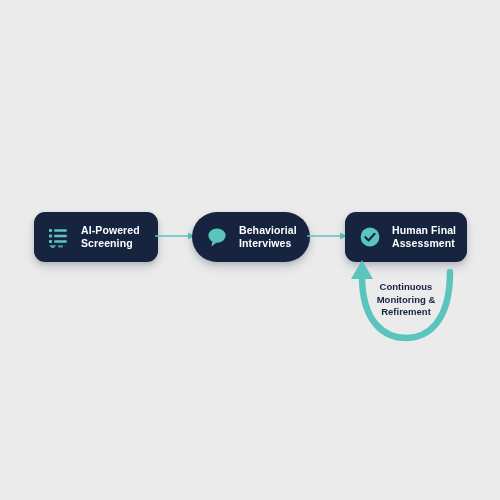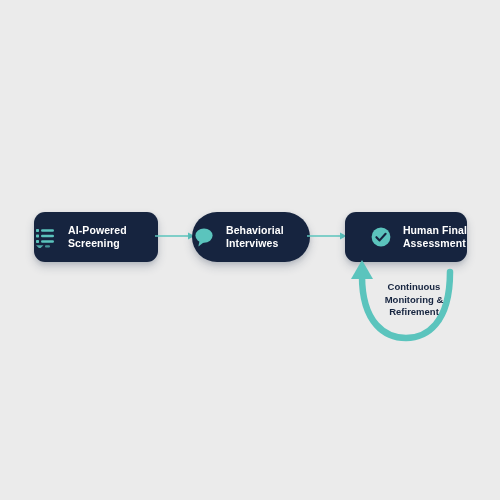"AI-Powered" .step-box { padding-left: 0 -> 13px }
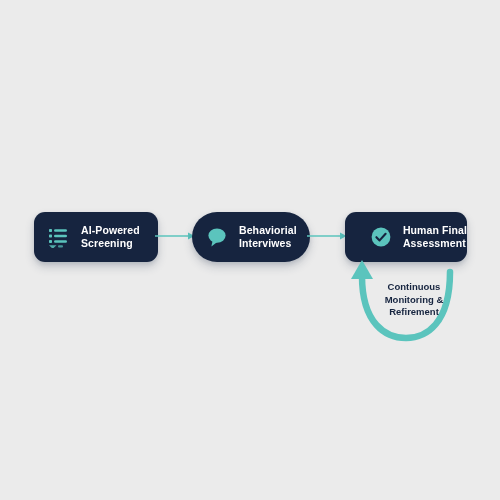"Human Final" #box-assessment { justify-content: flex-end -> none }
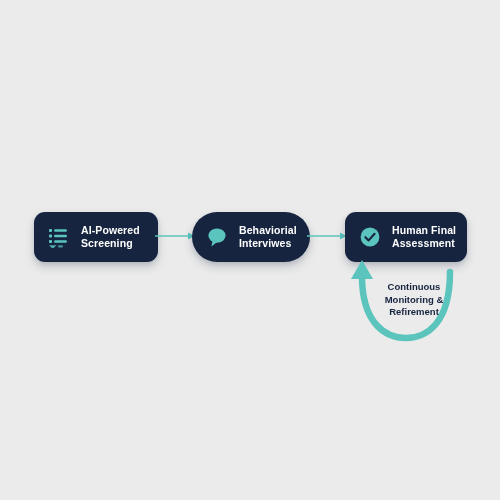"Continuous" #feedback-label { left: 366px -> 358px }
